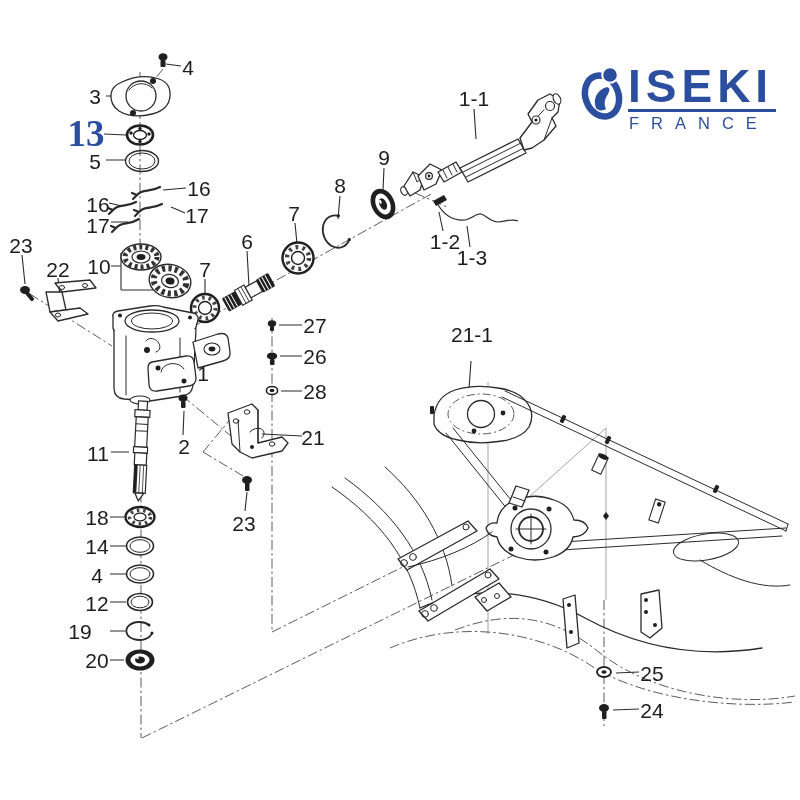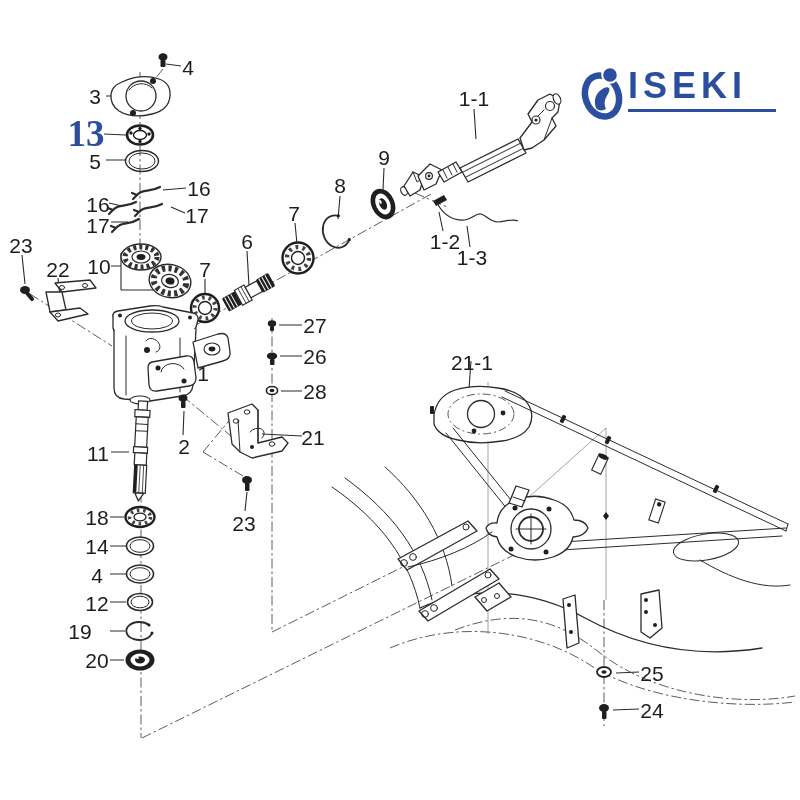"ISEKI" .logo-name { font-size: 36px -> 46px }
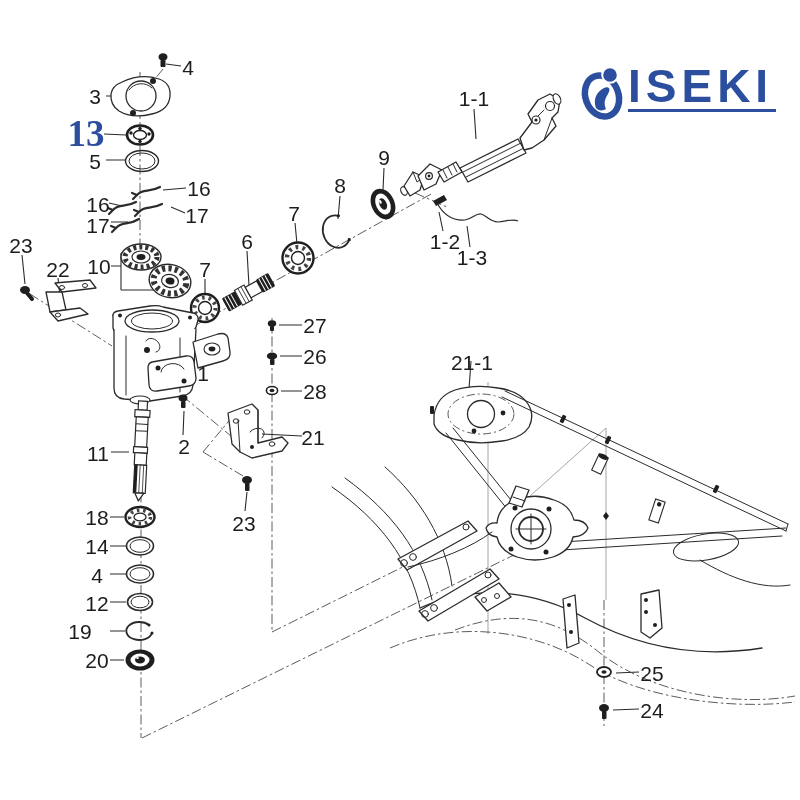"FRANCE" div.logo-sub { html: none -> <div>FRANCE</div> }
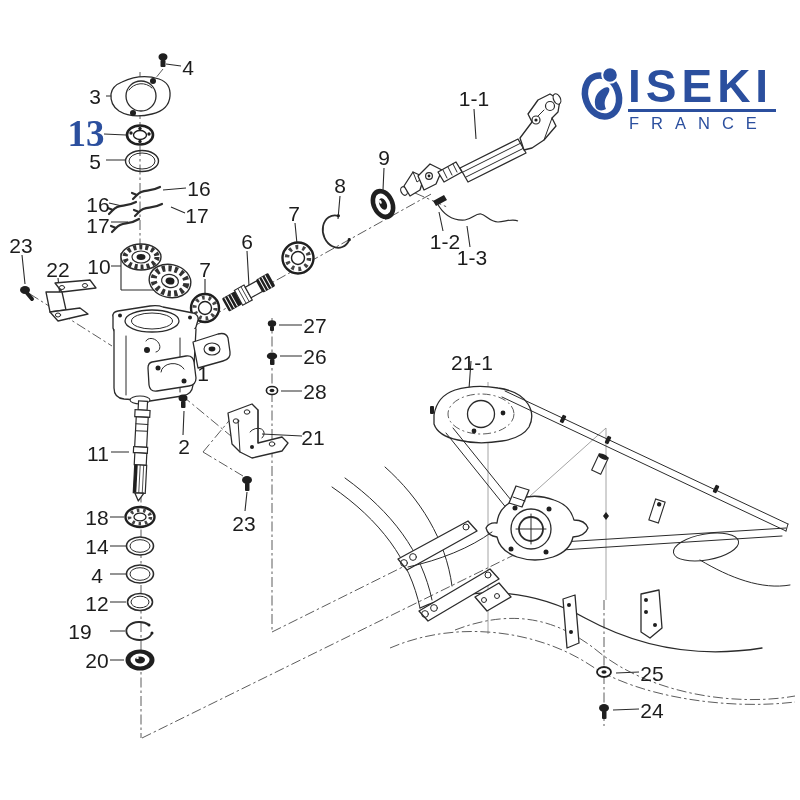"21-1" span.pl { top: 362px -> 334px }
